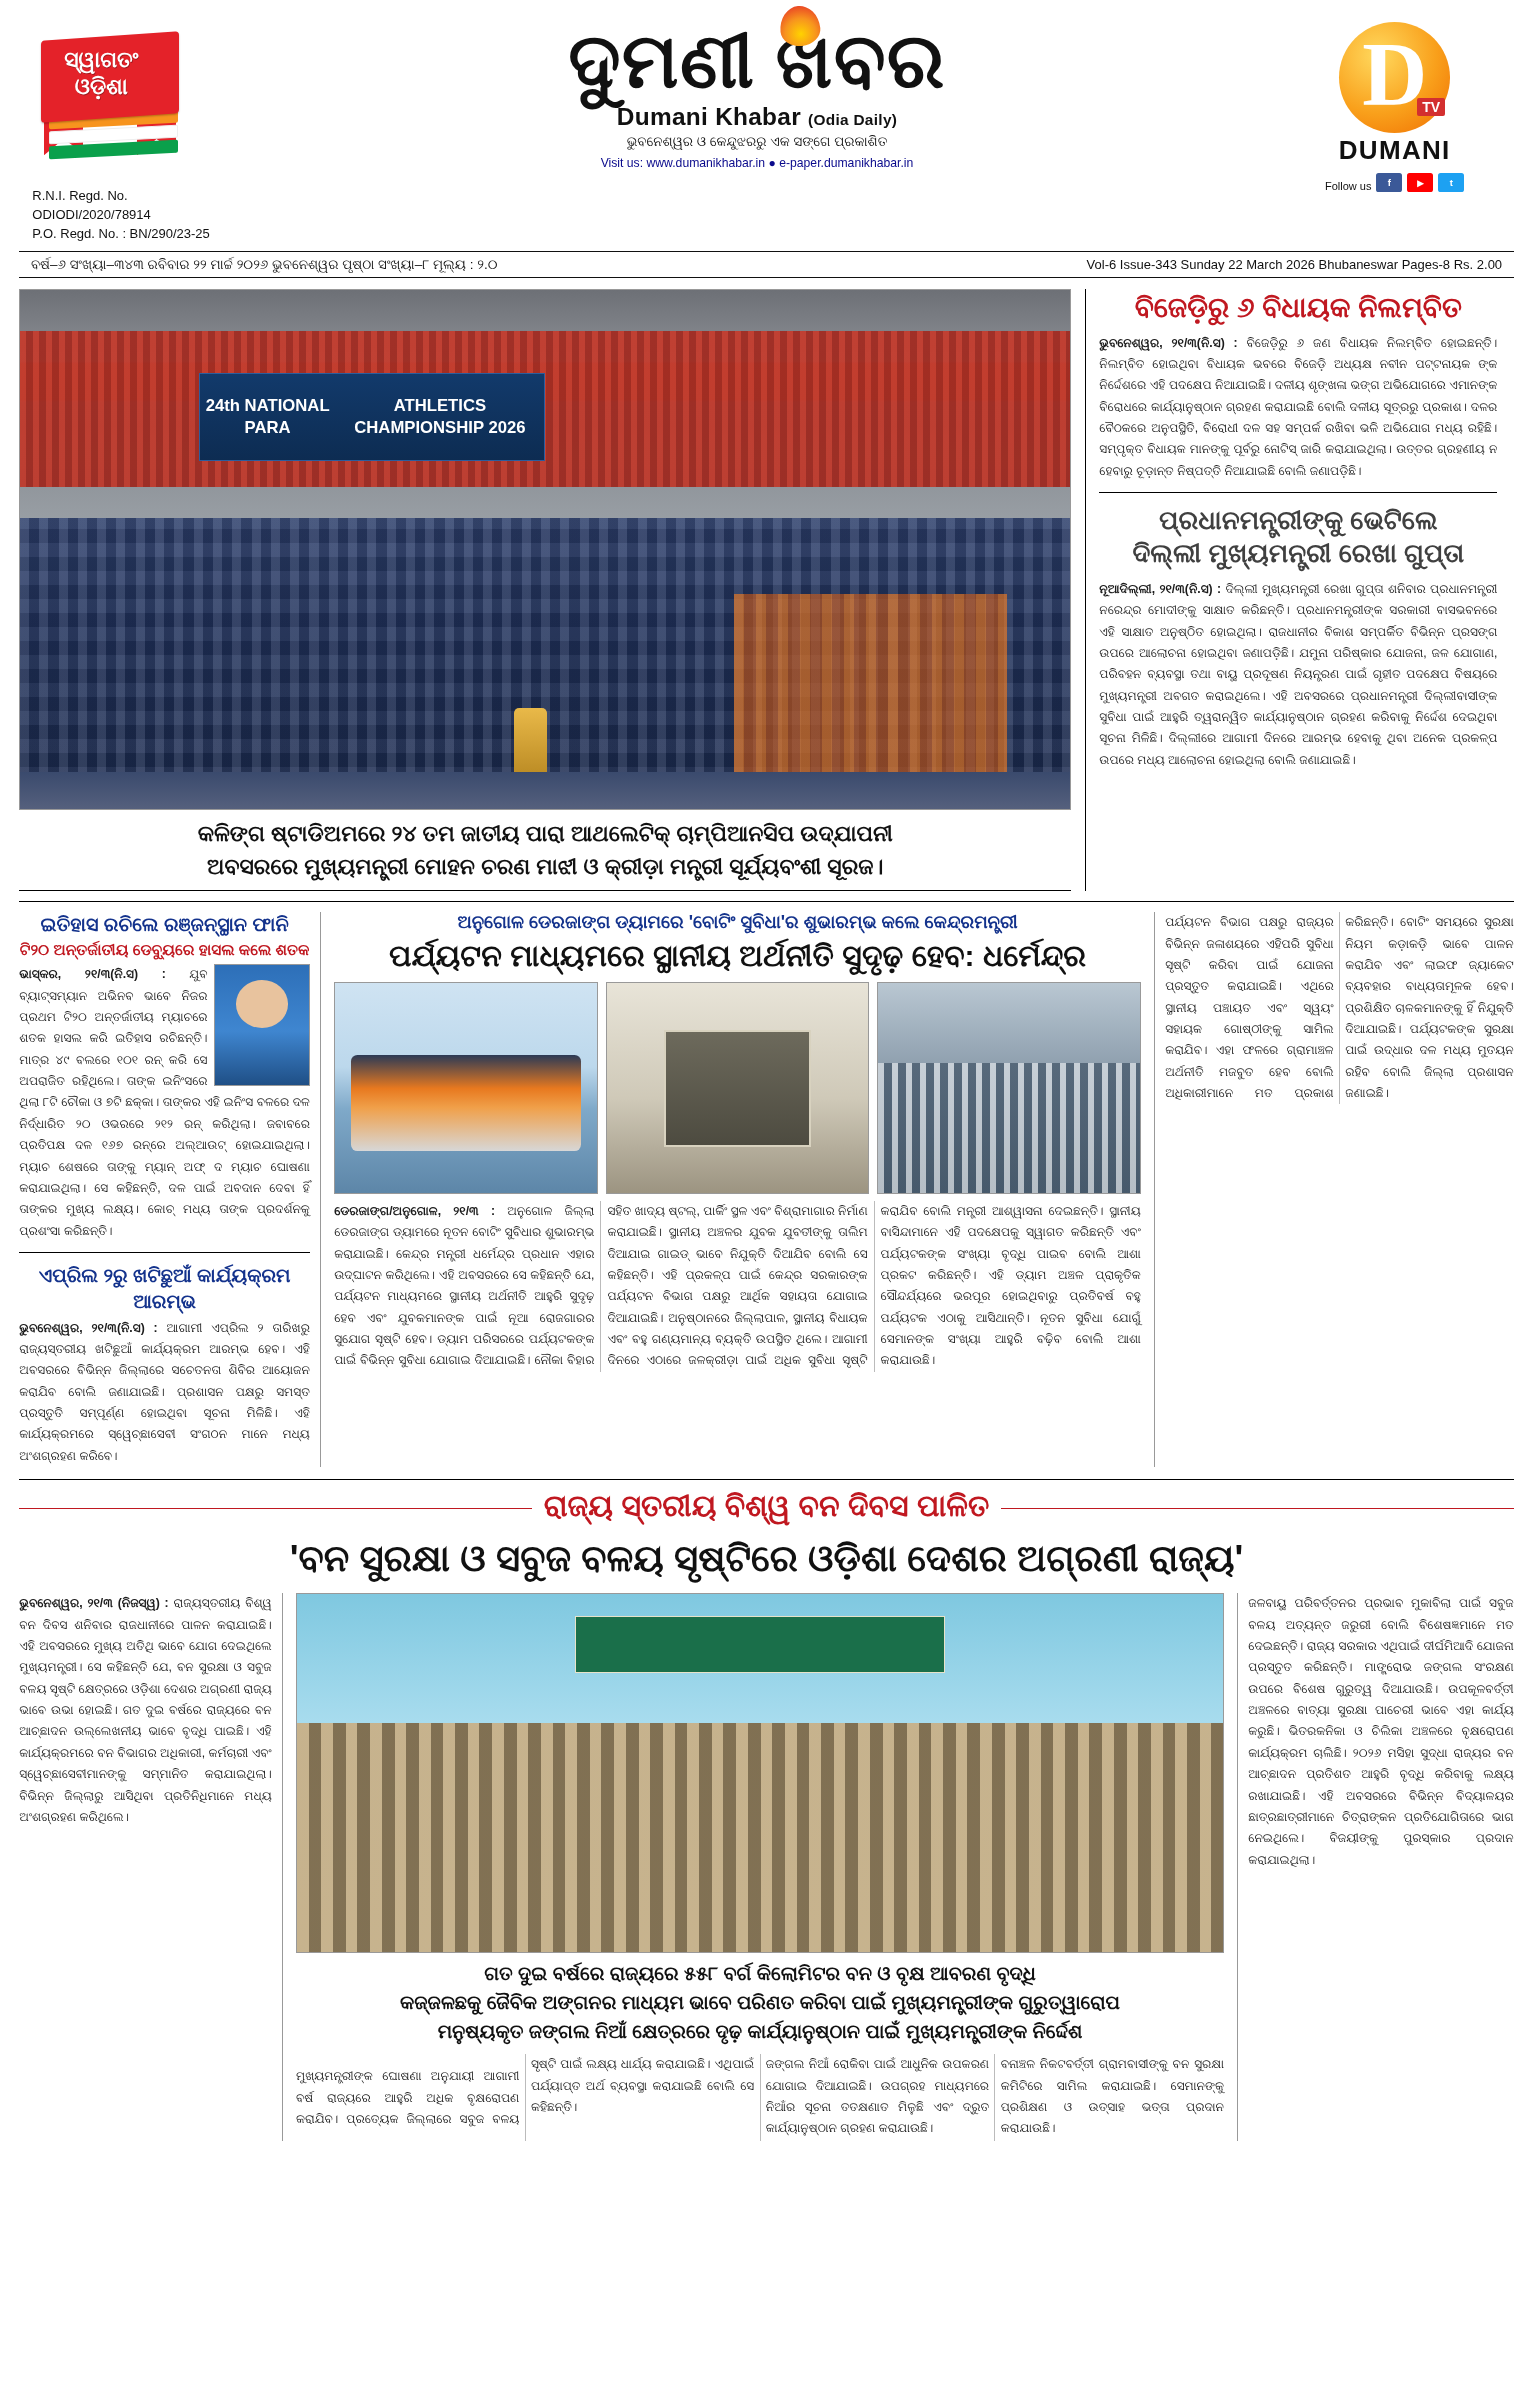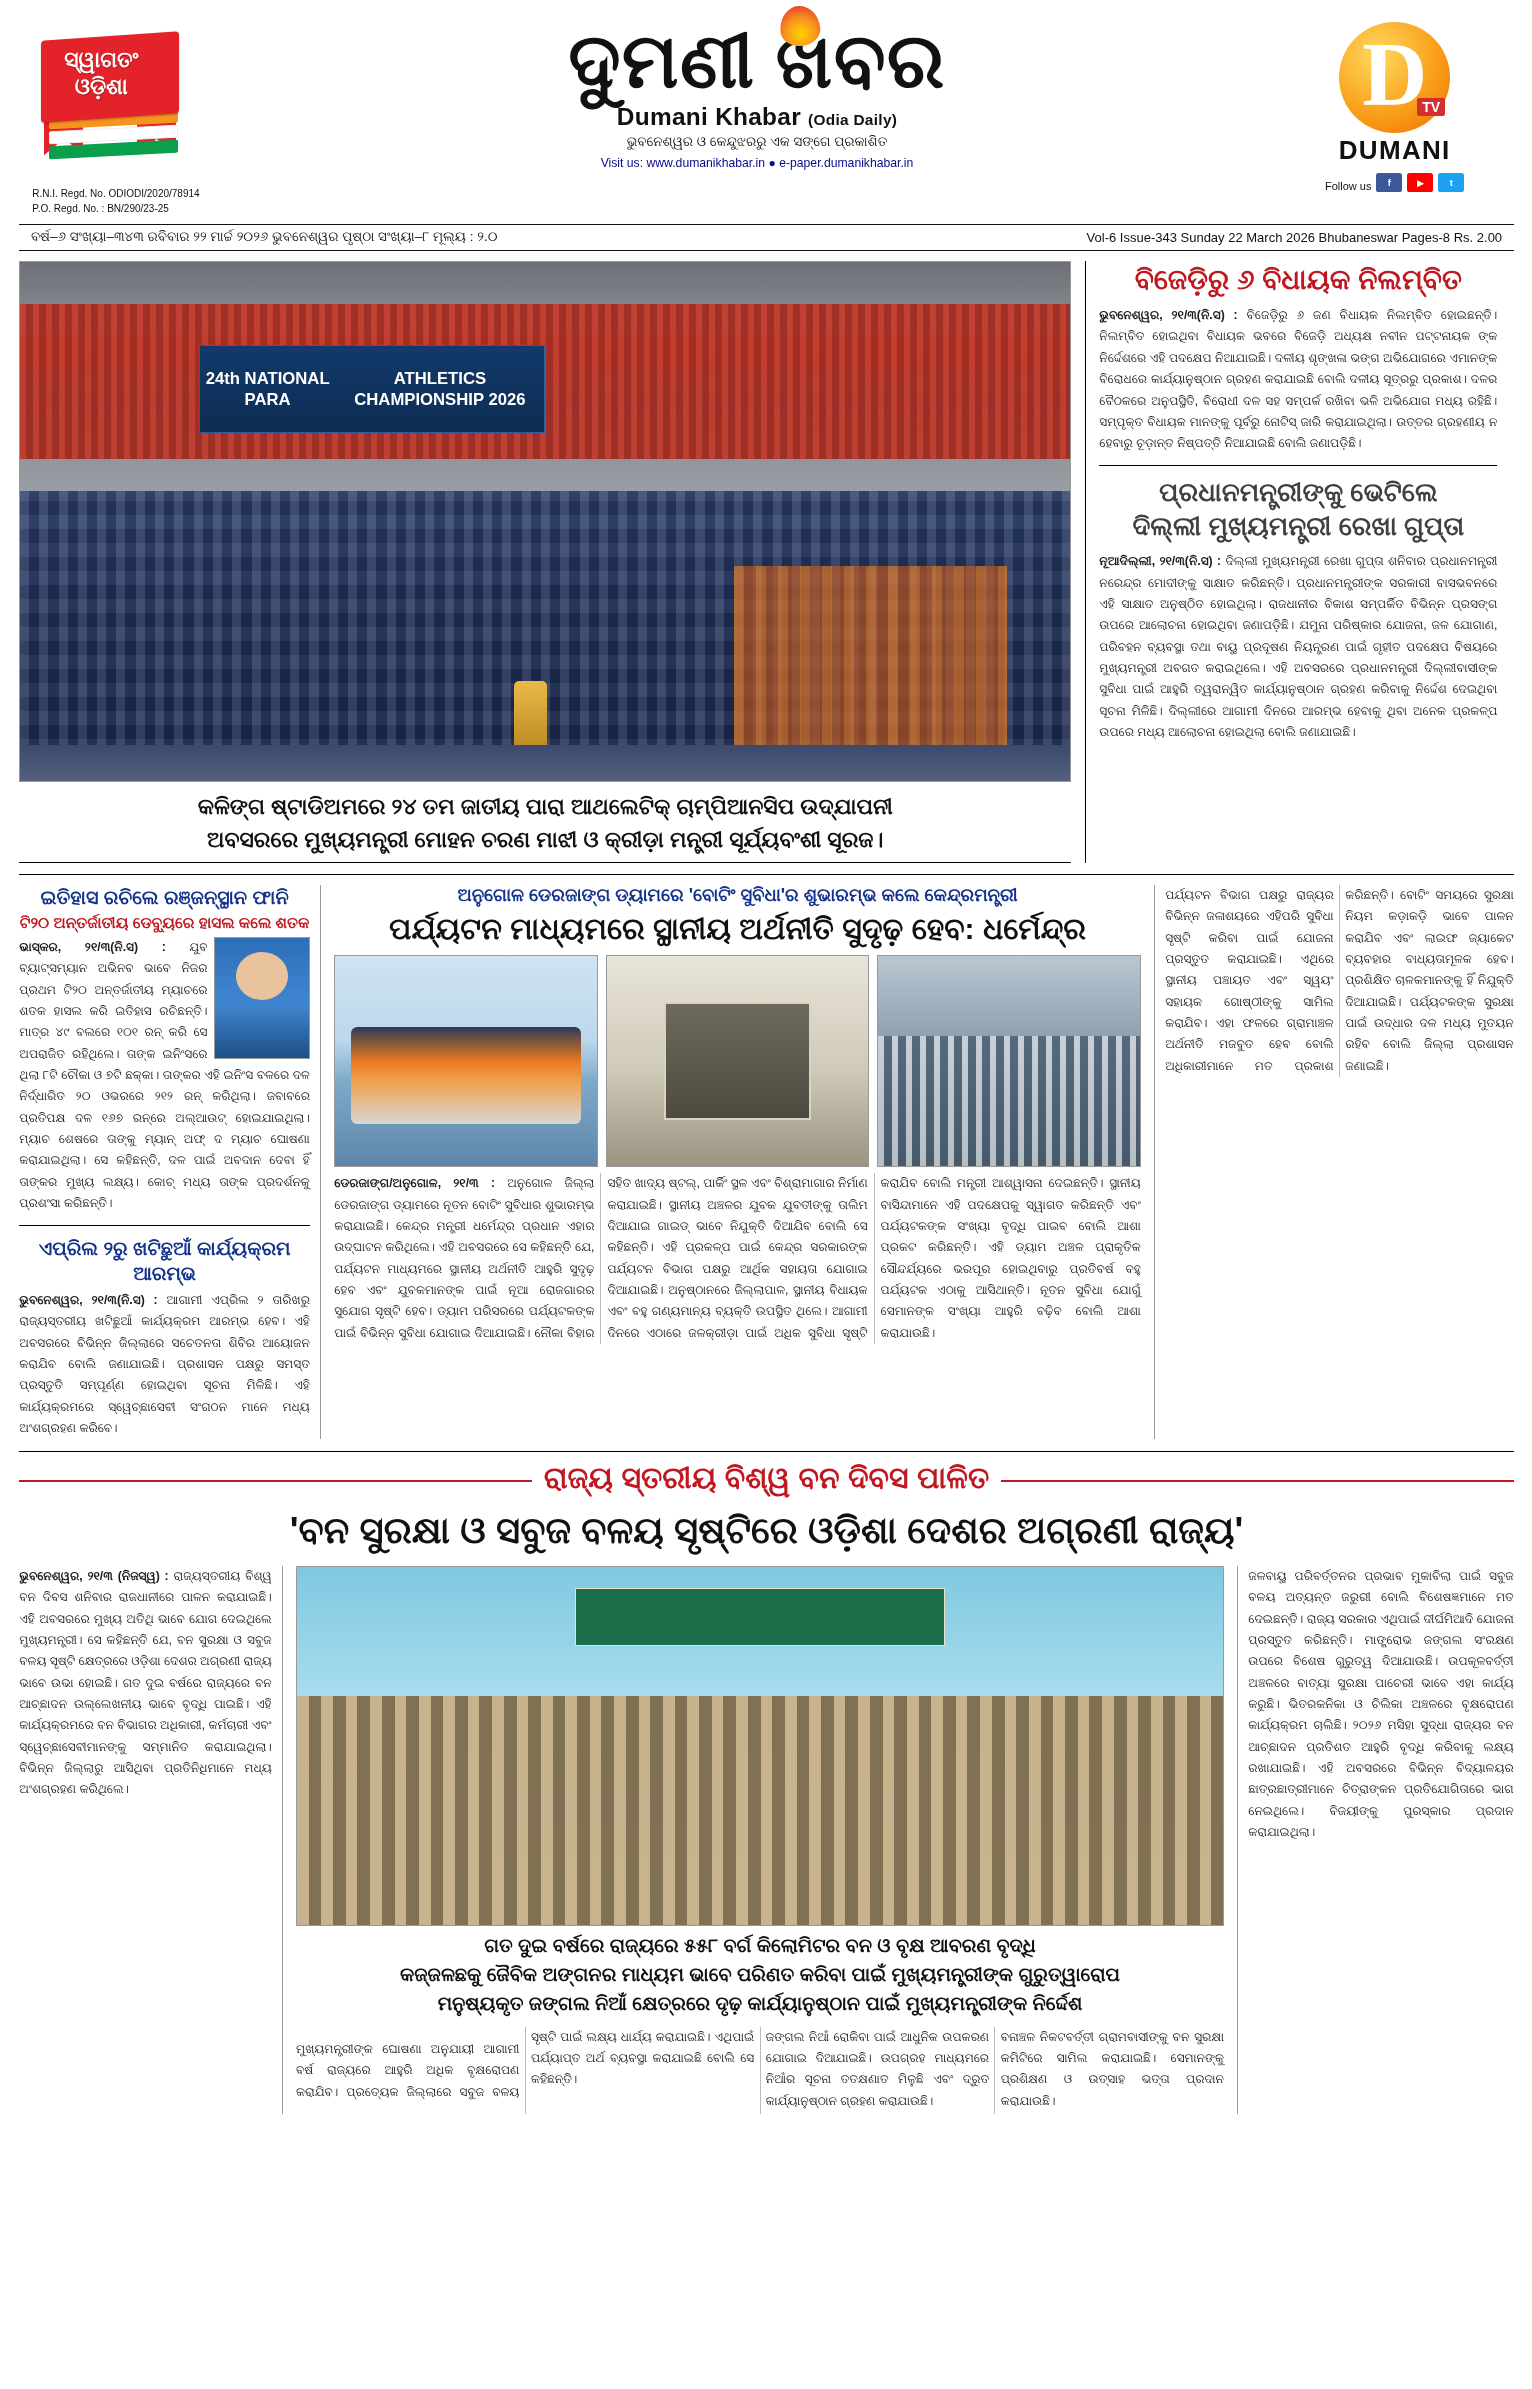"R.N.I. Regd. No. ODIODI/2020/78914" .reg-lines { font-size: 10px -> 13px }
